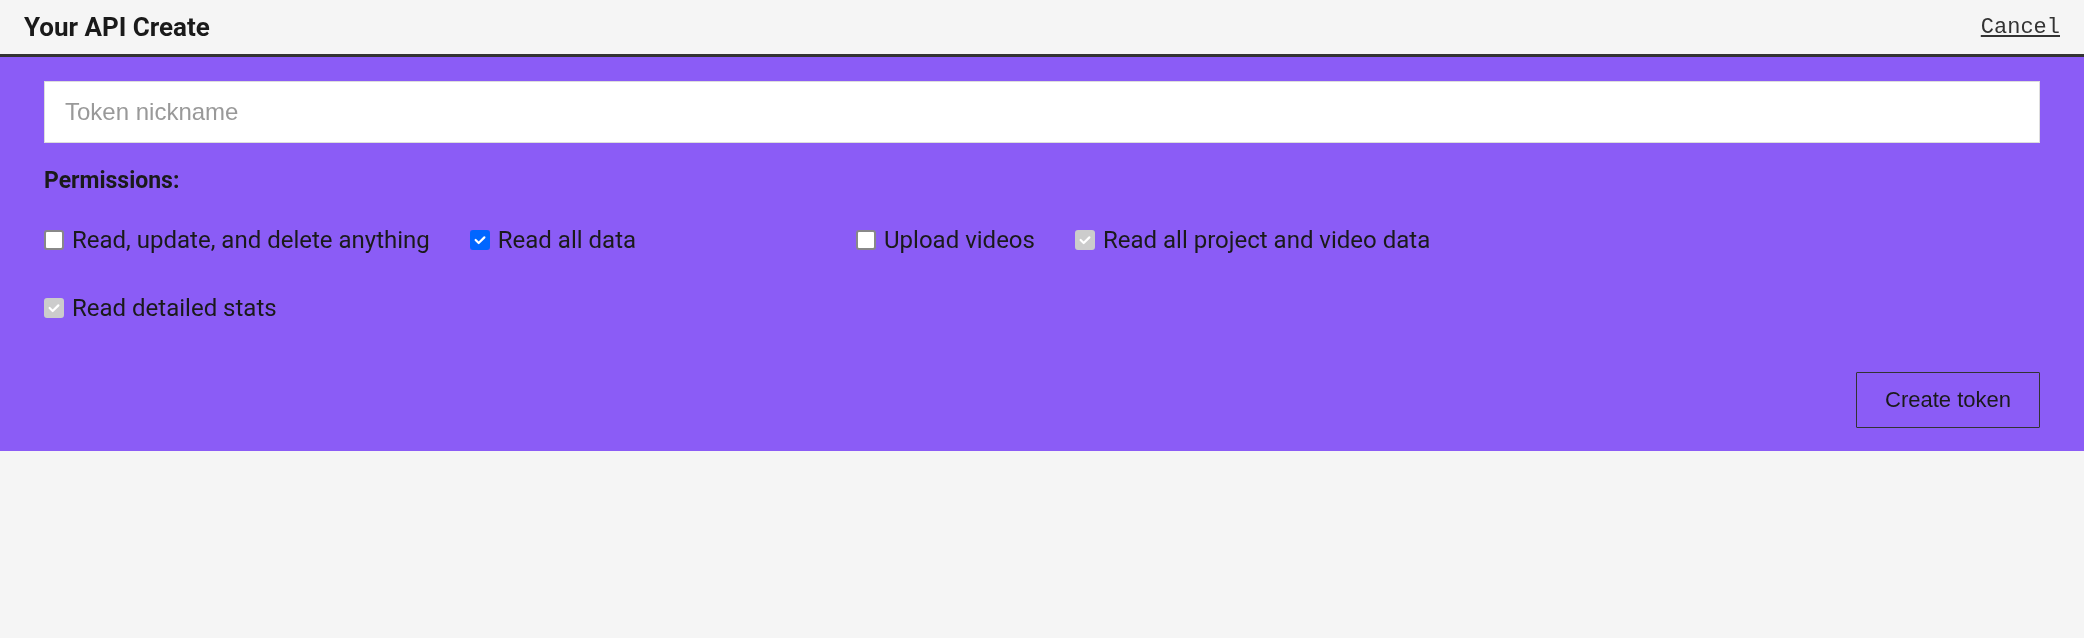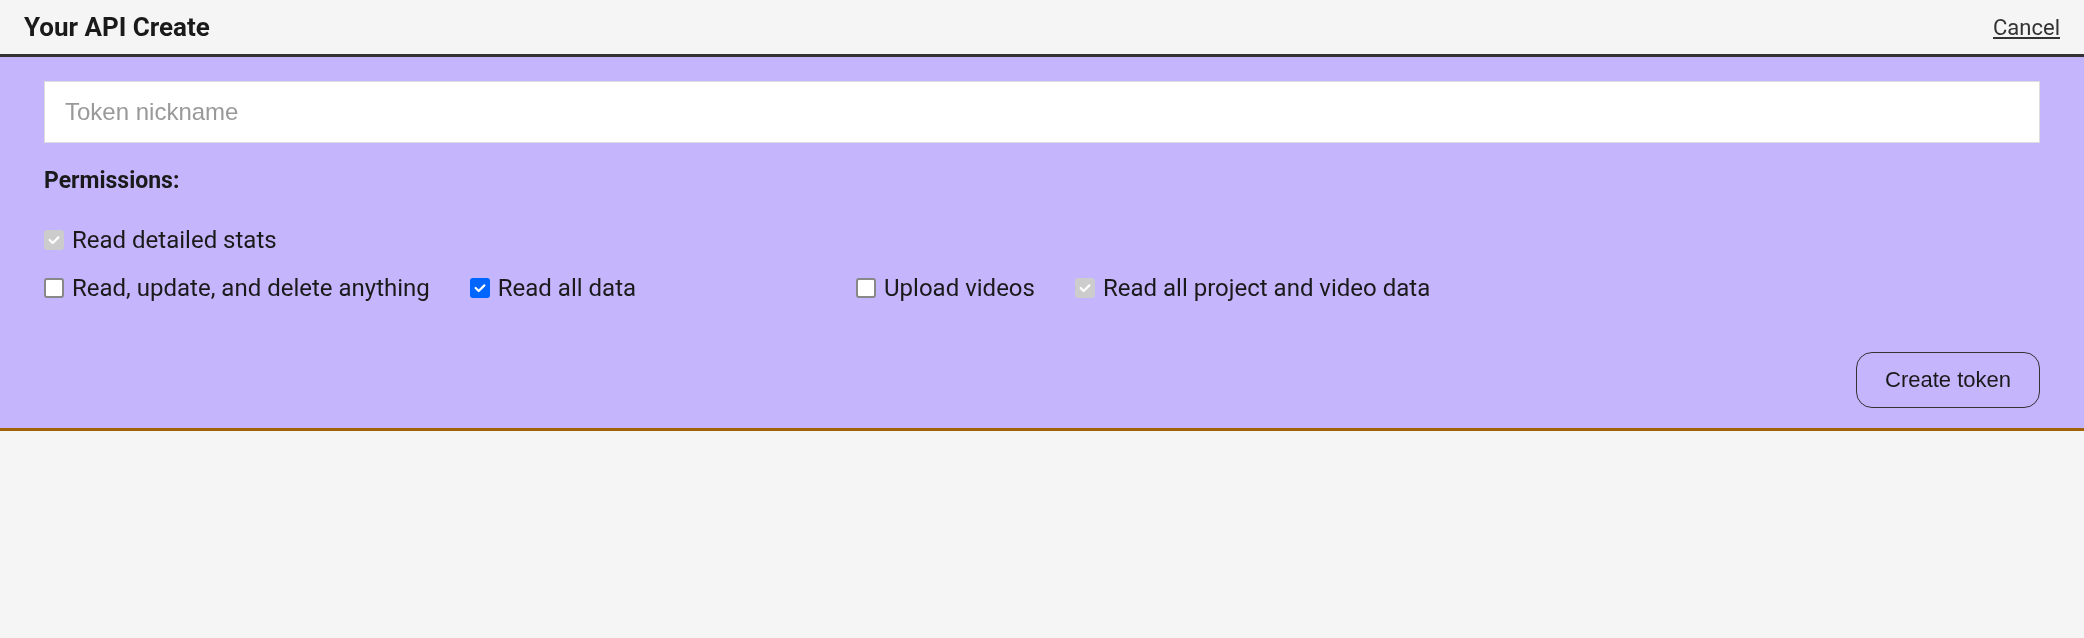"Cancel" .cancel-link { font-family: none -> Liberation Mono, monospace }
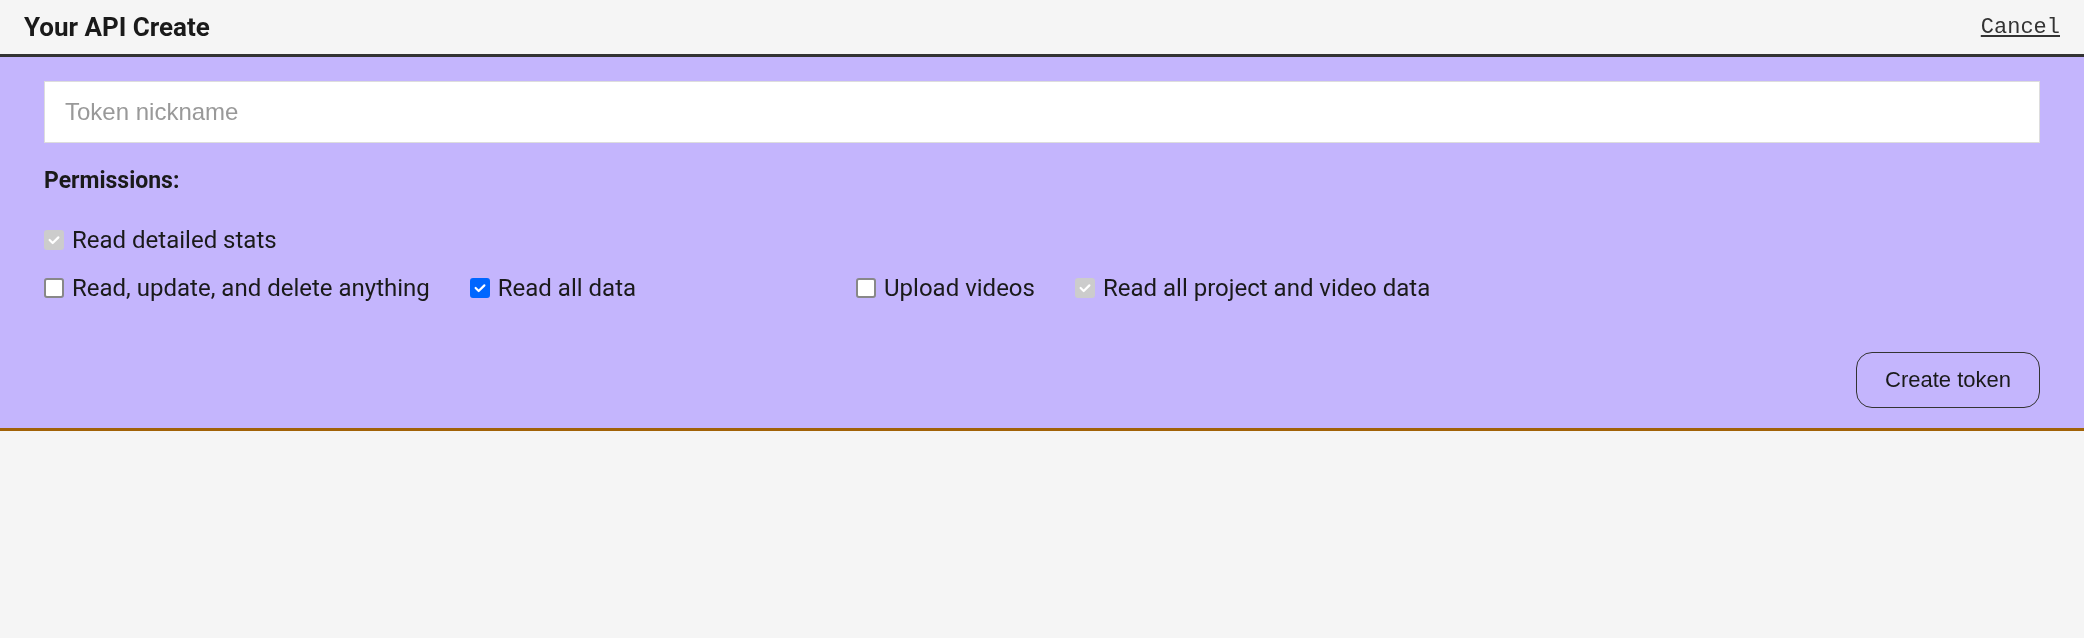"Token nickname" .content { background: #c4b5fd -> #8b5cf6; border-bottom: 3px solid #a16207 -> 3px solid #8b5cf6 }
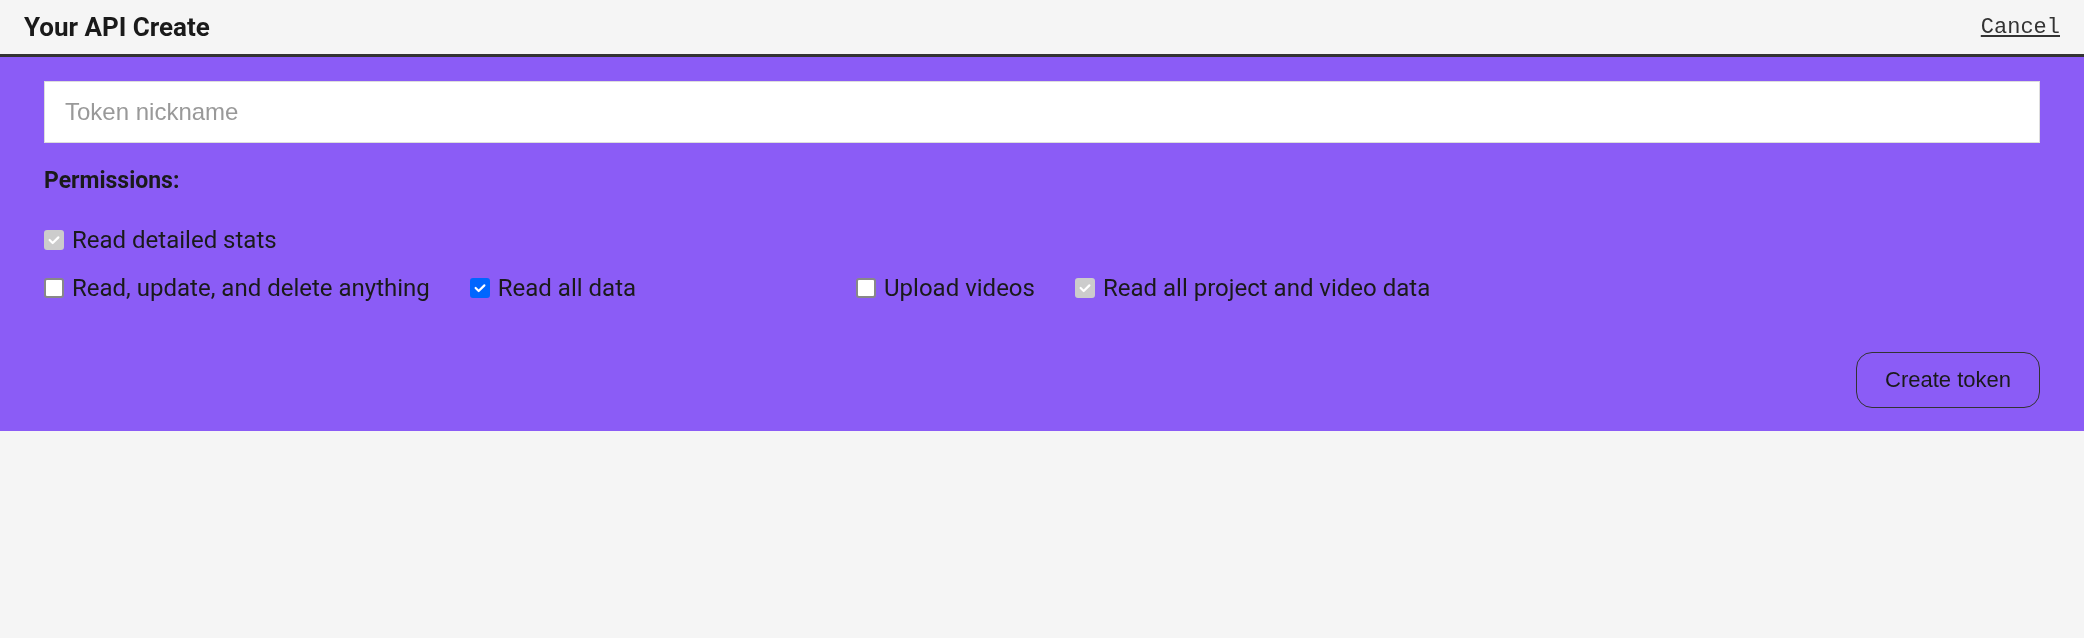"Read detailed stats" div.permissions-row { order: before "Read, update, and delete anything" -> after "Read, update, and delete anything" }
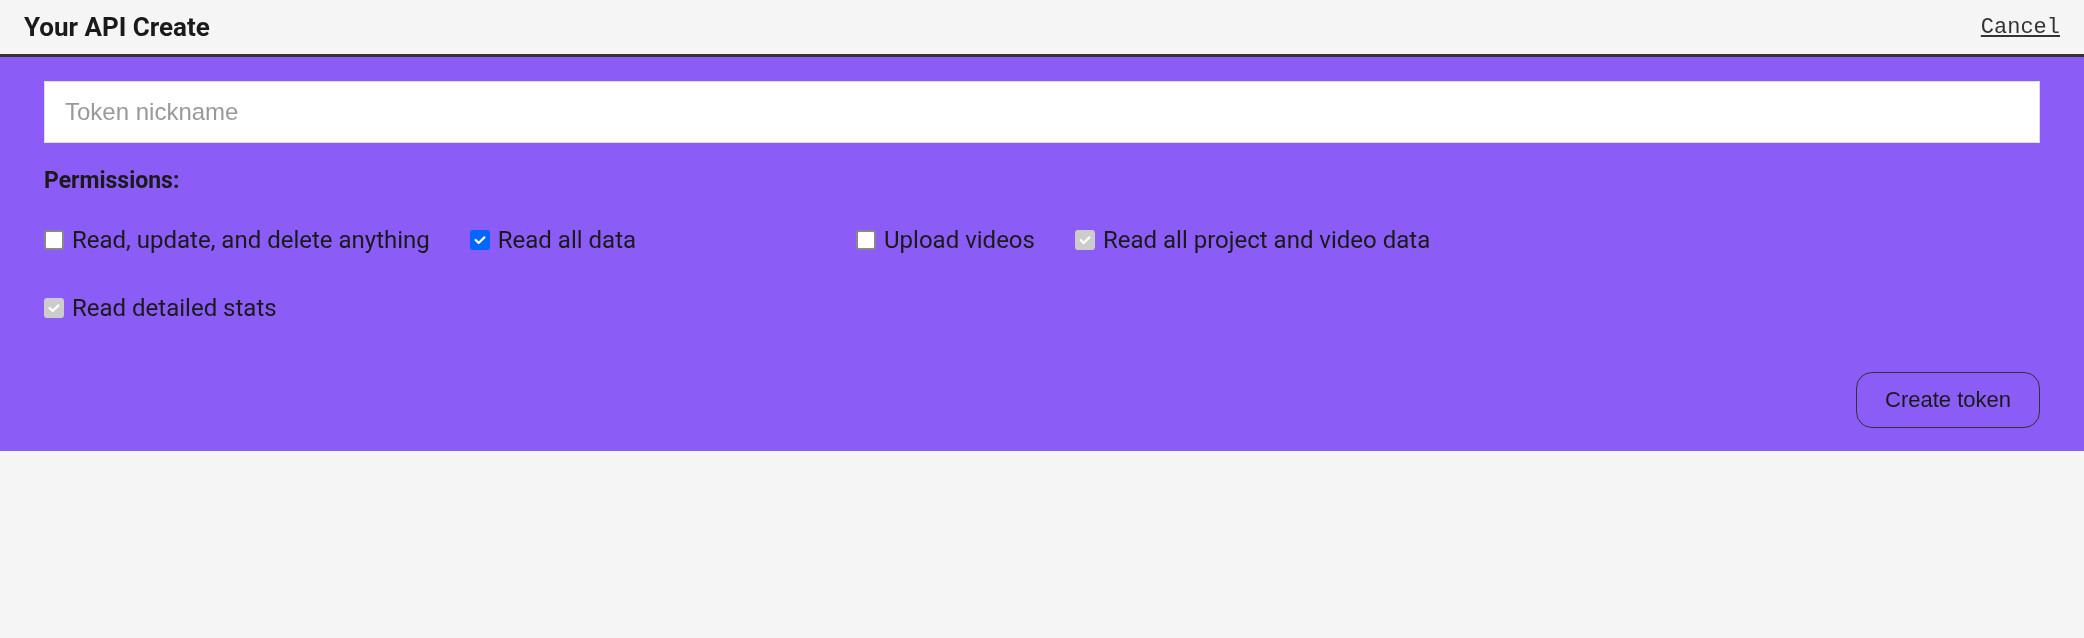"Create token" .create-button { border-radius: 16px -> 1px }
